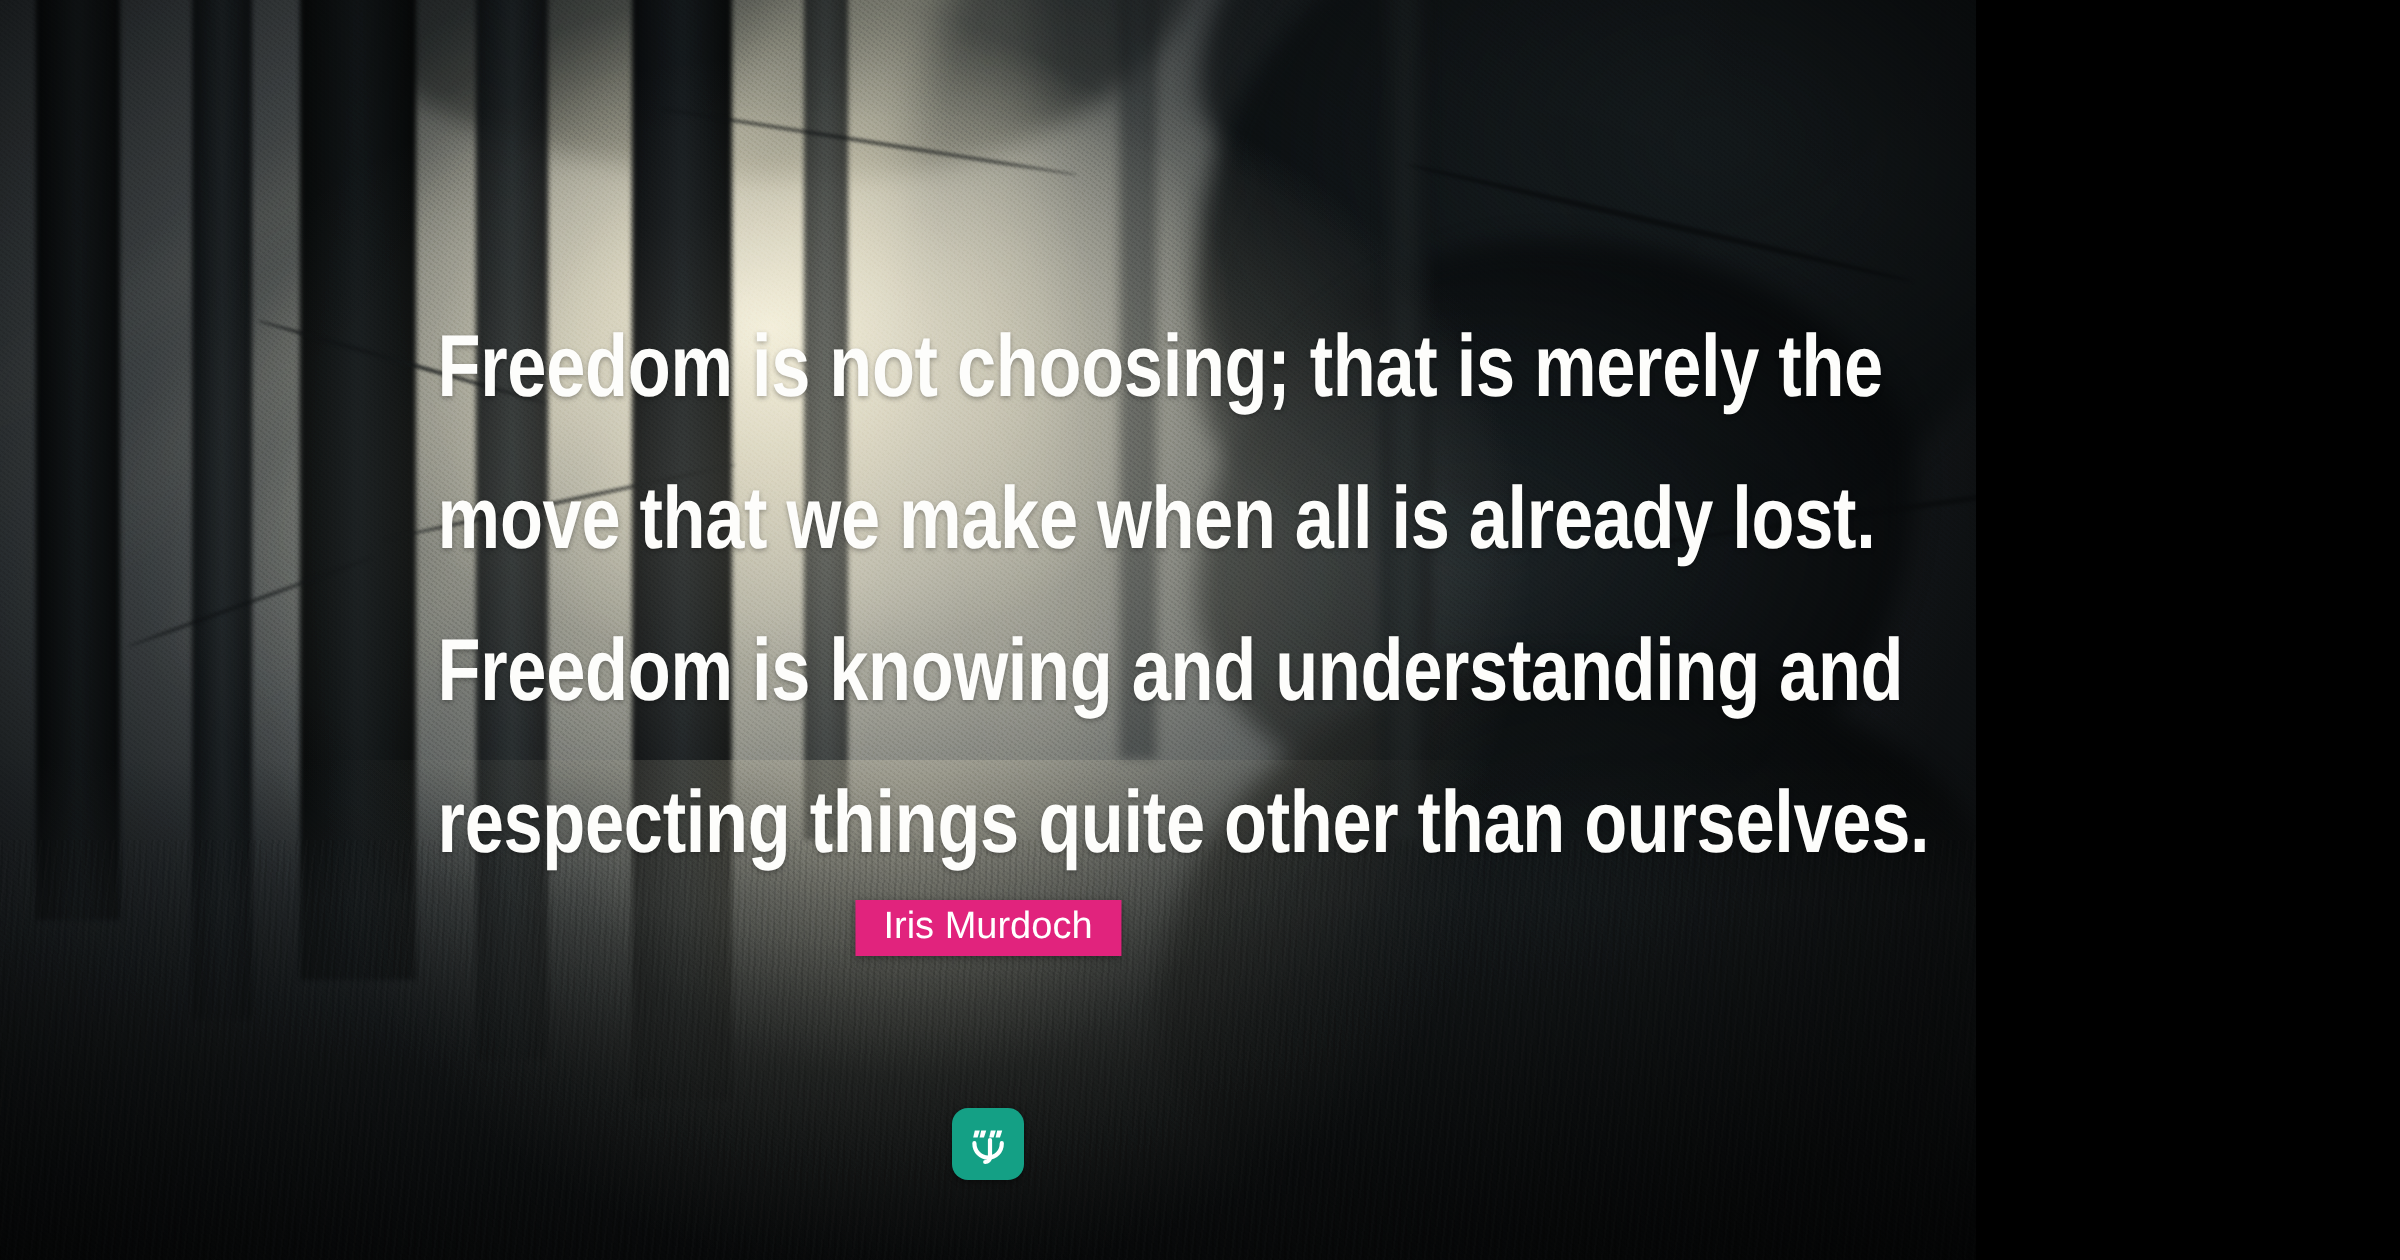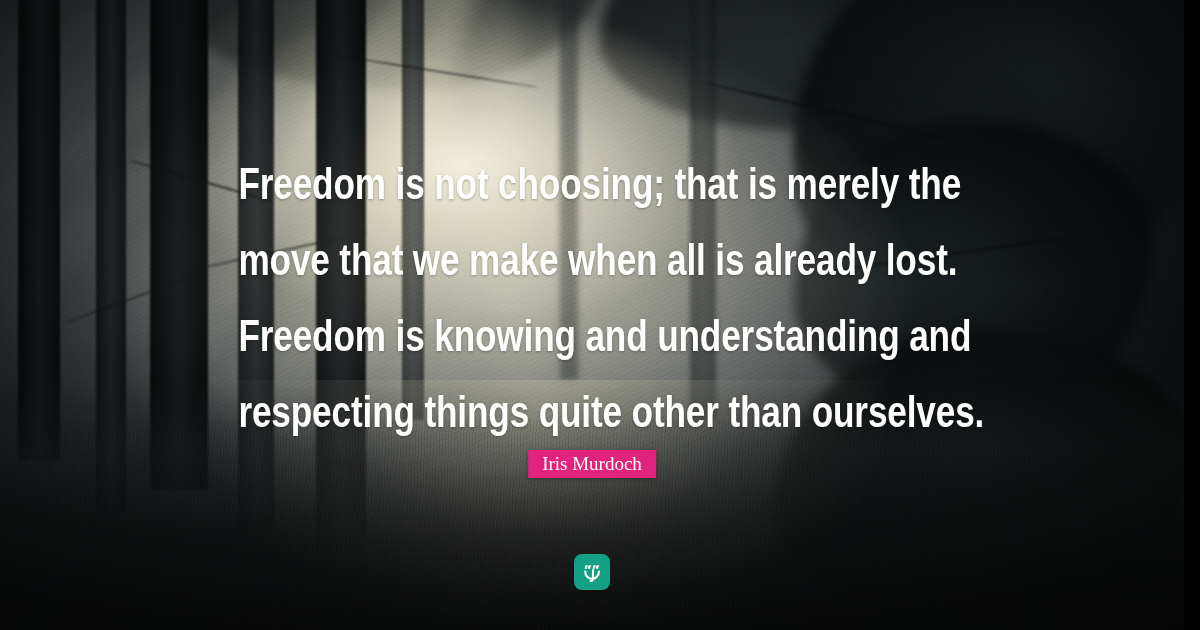"Freedom is not choosing; that" #card { width: 1184px -> 988px }
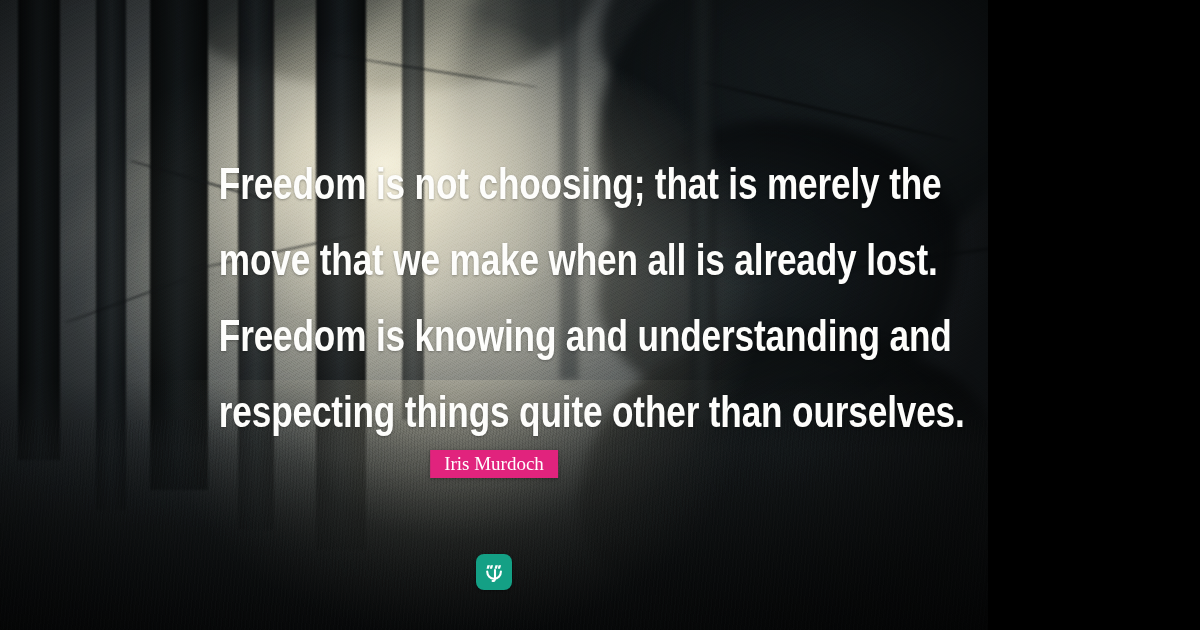"Iris Murdoch" .author-badge { font-family: Liberation Serif, serif -> Liberation Sans, sans-serif }
